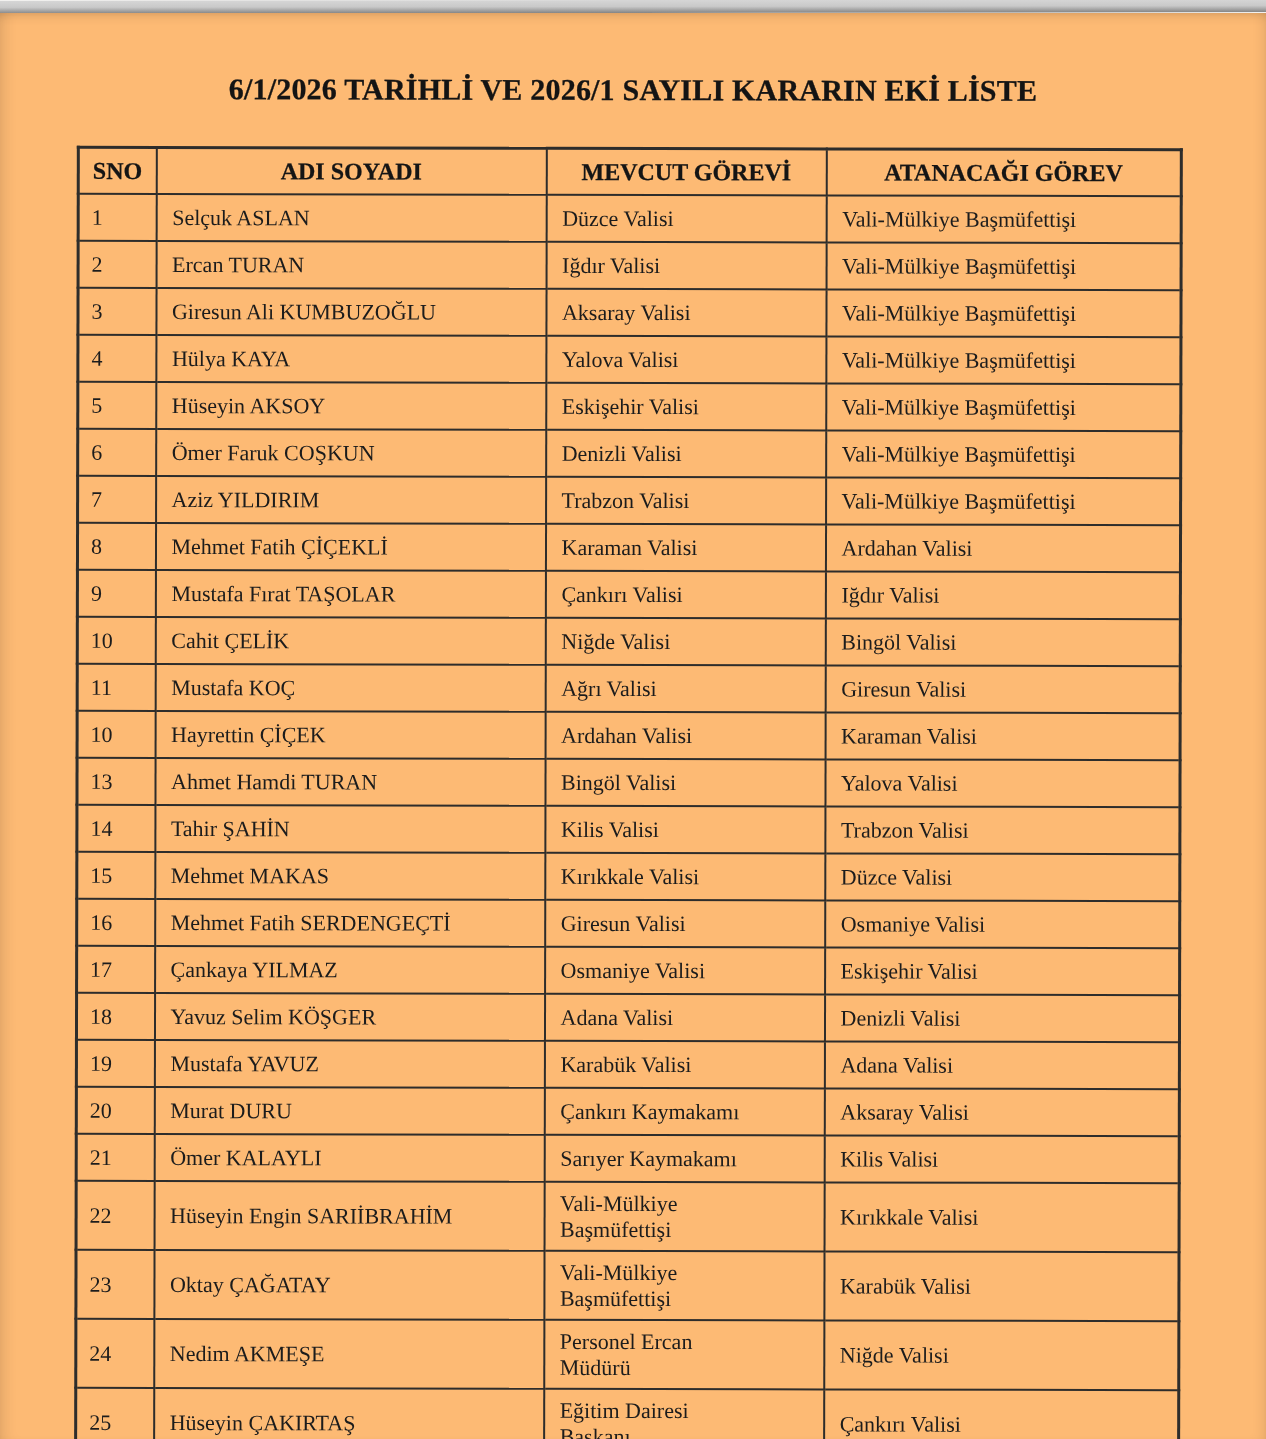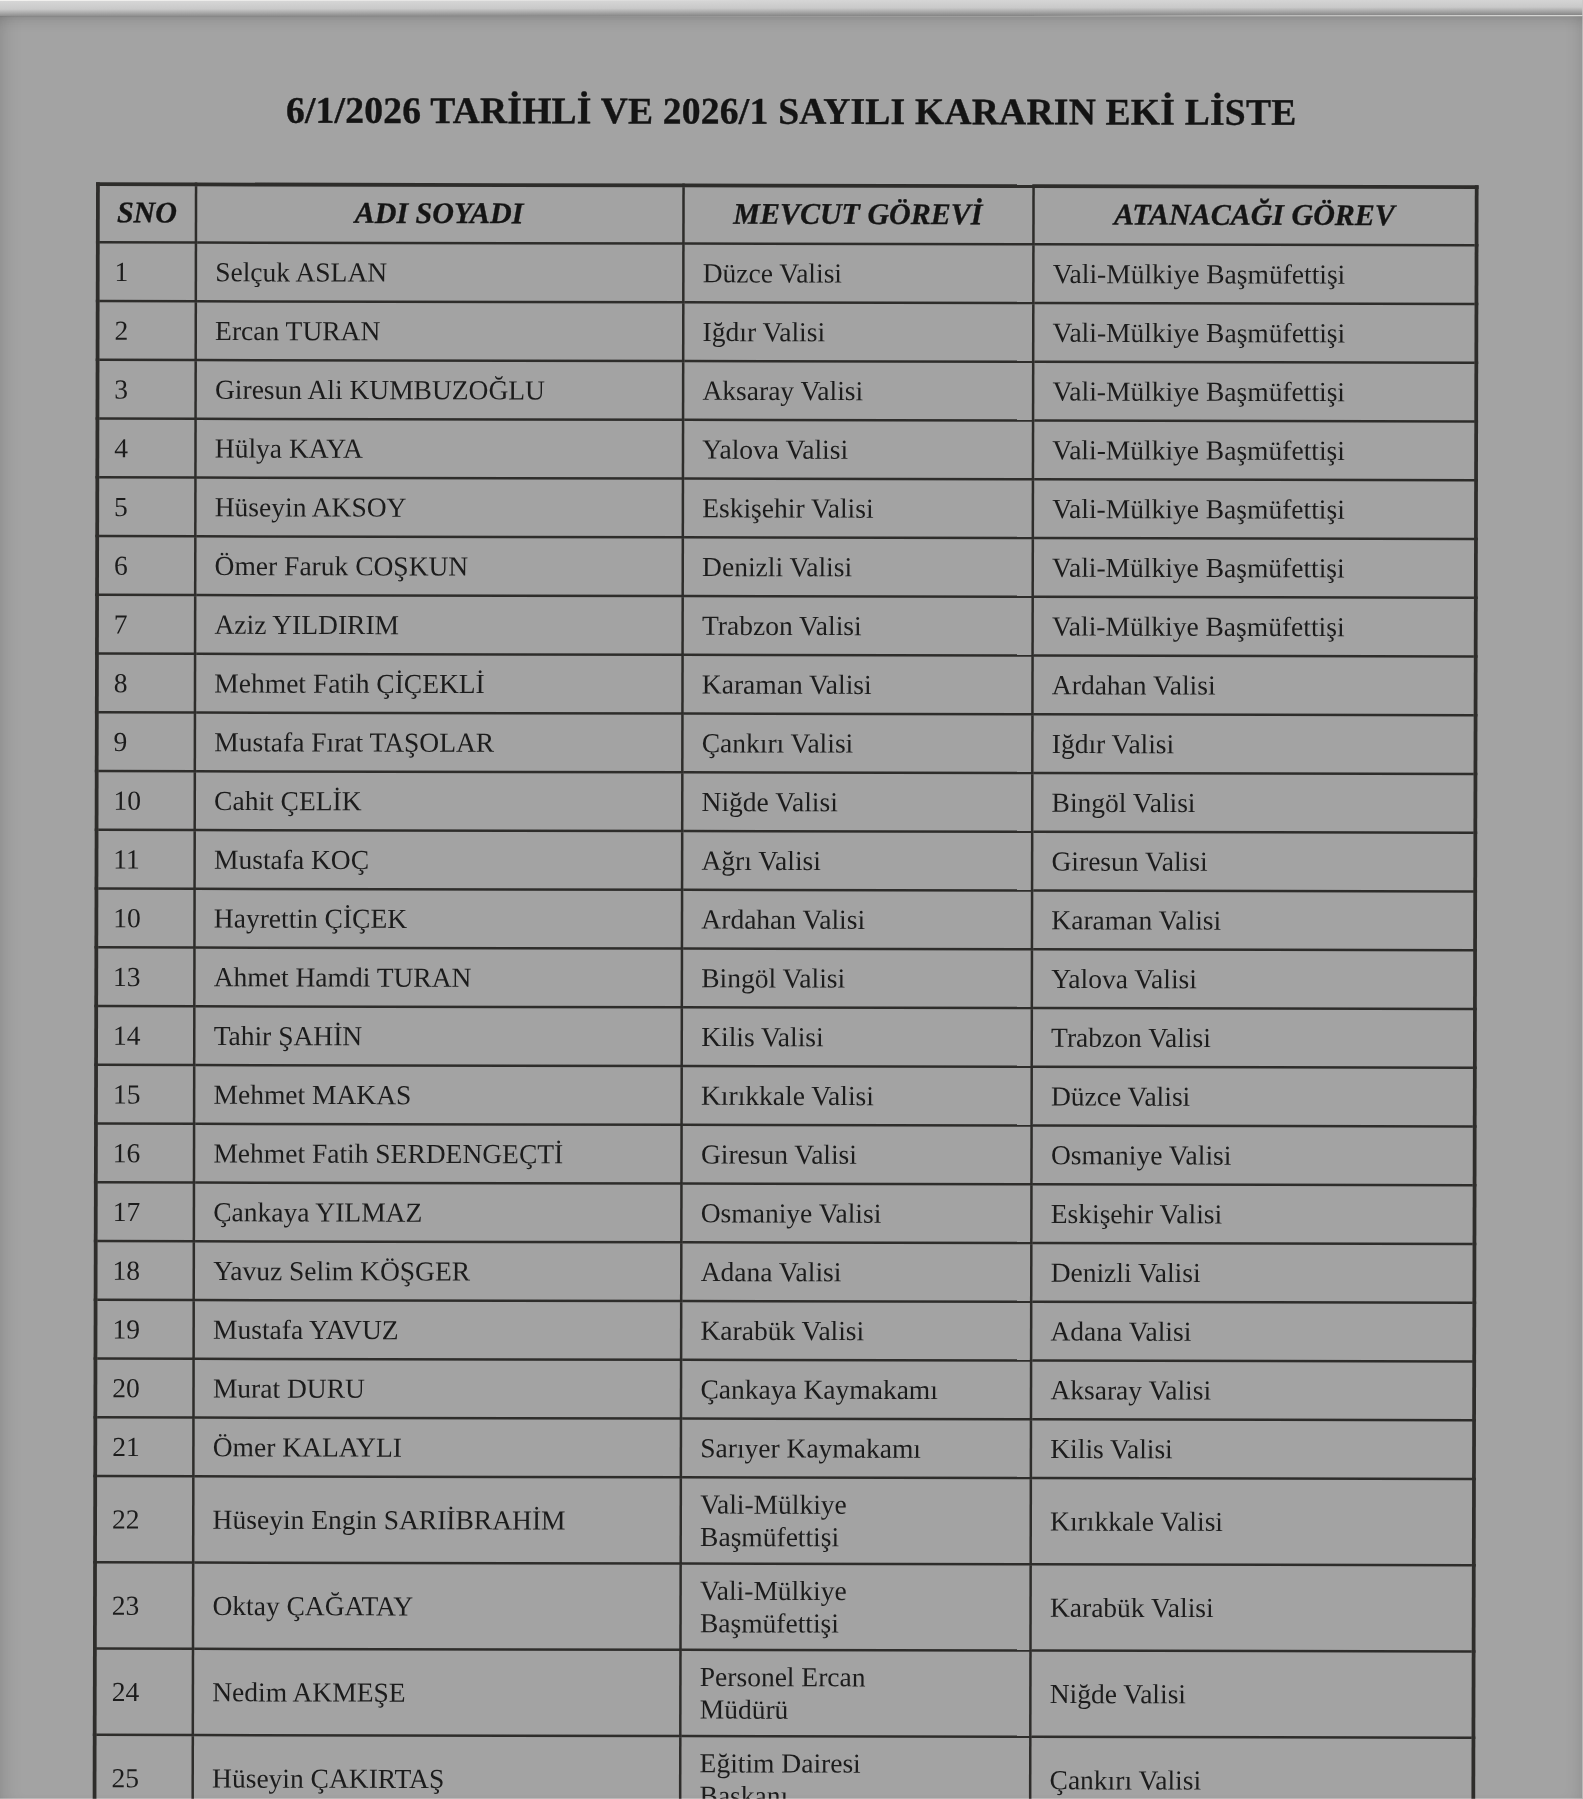"6/1/2026 TARİHLİ VE 2026/1 SAYILI" .page { background: #a3a3a3 -> #fdba74 }
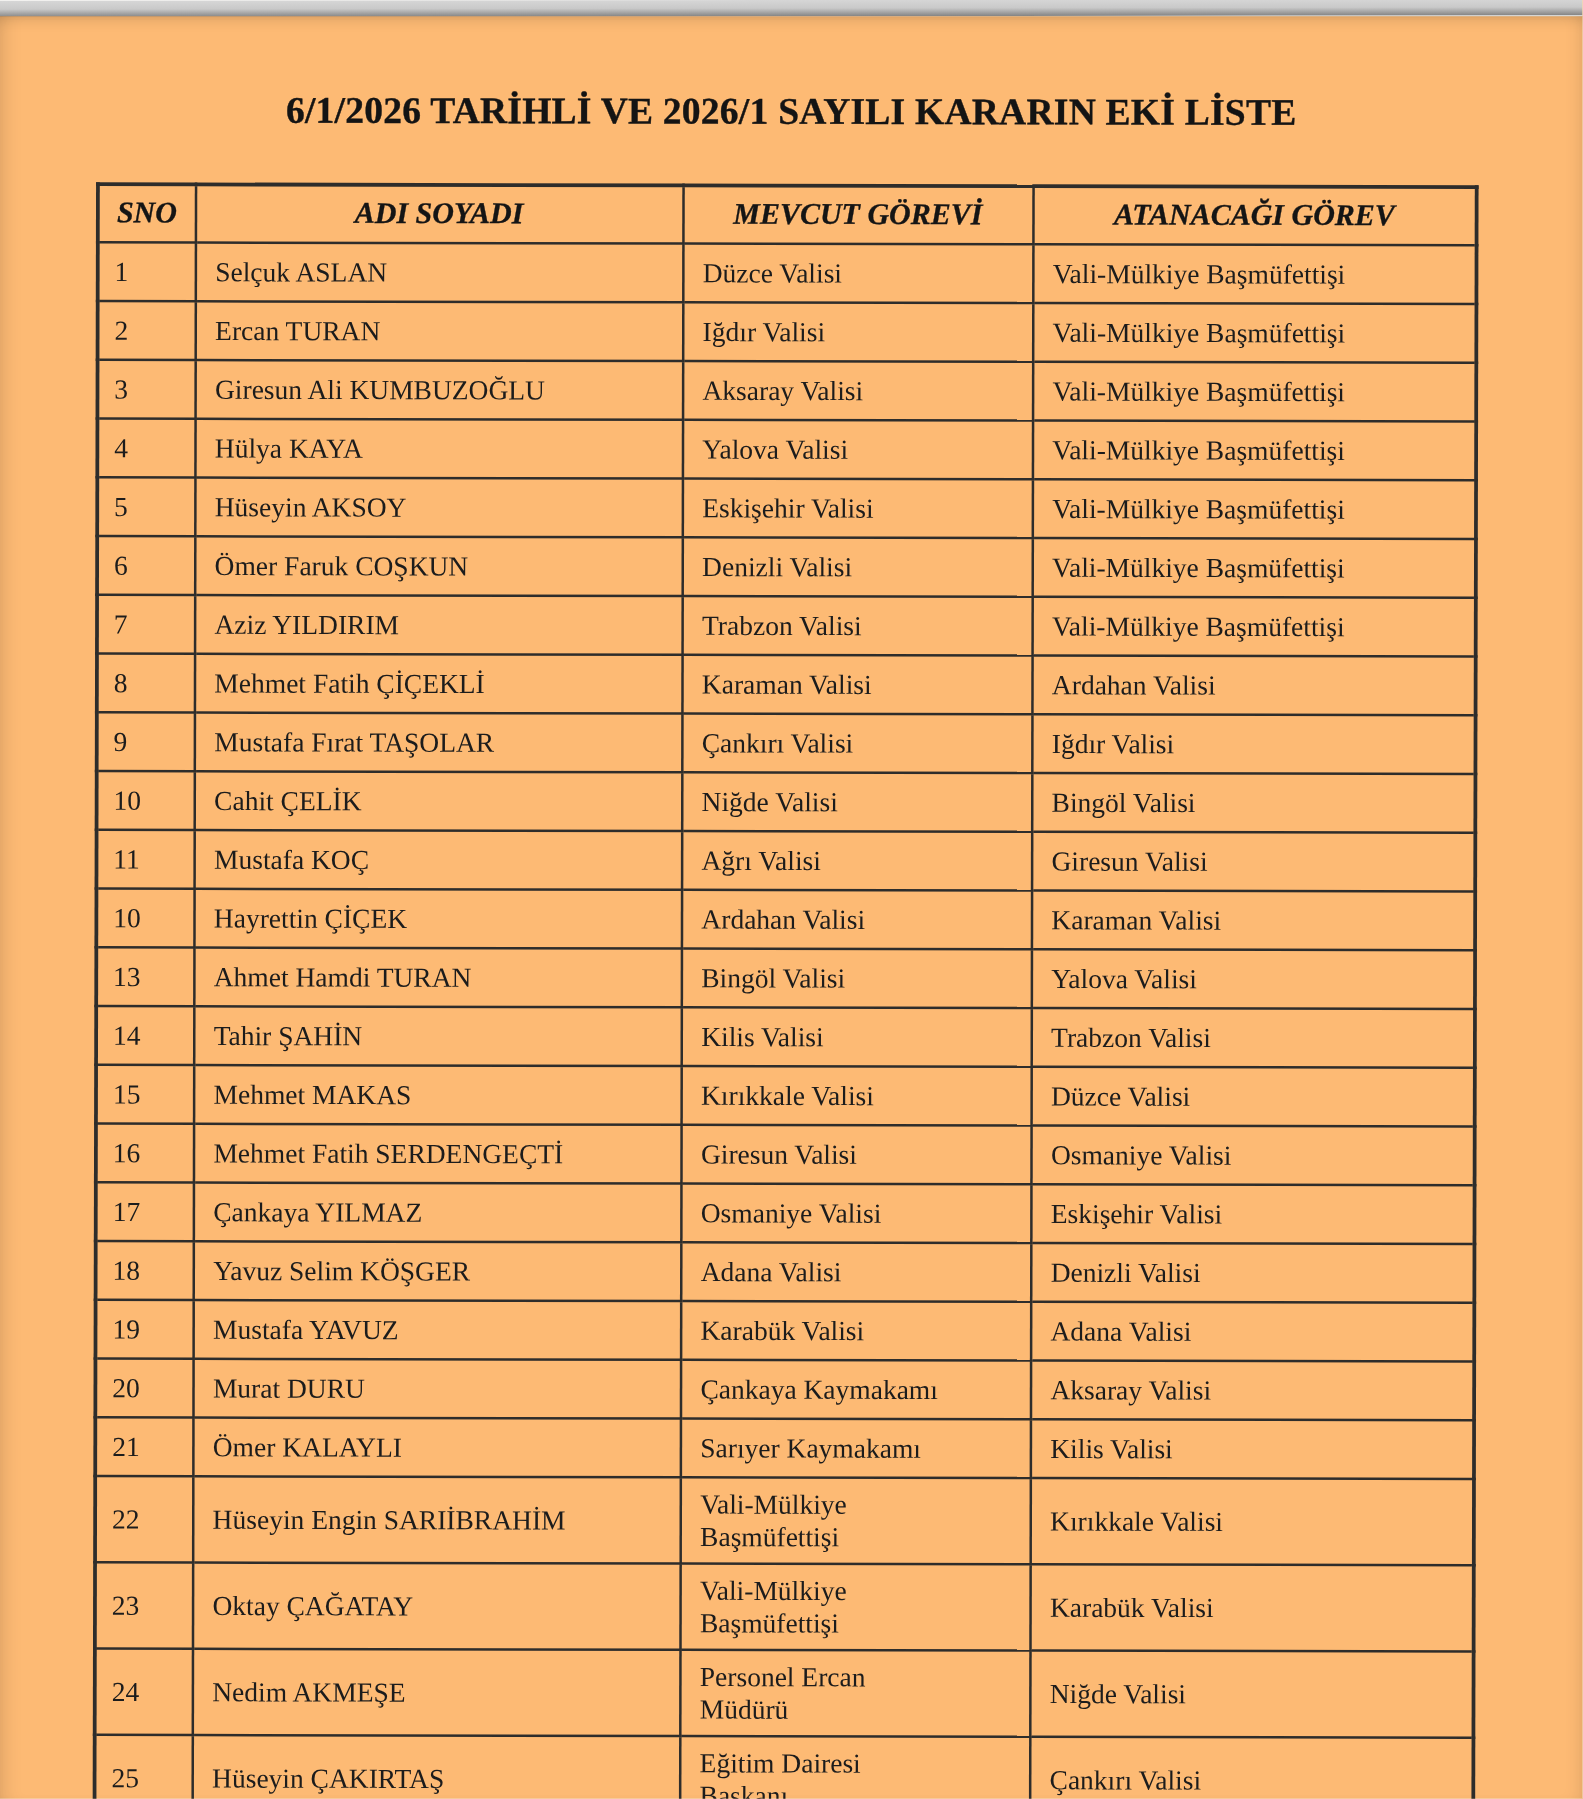"SNO" .decree-table th { font-style: italic -> none }
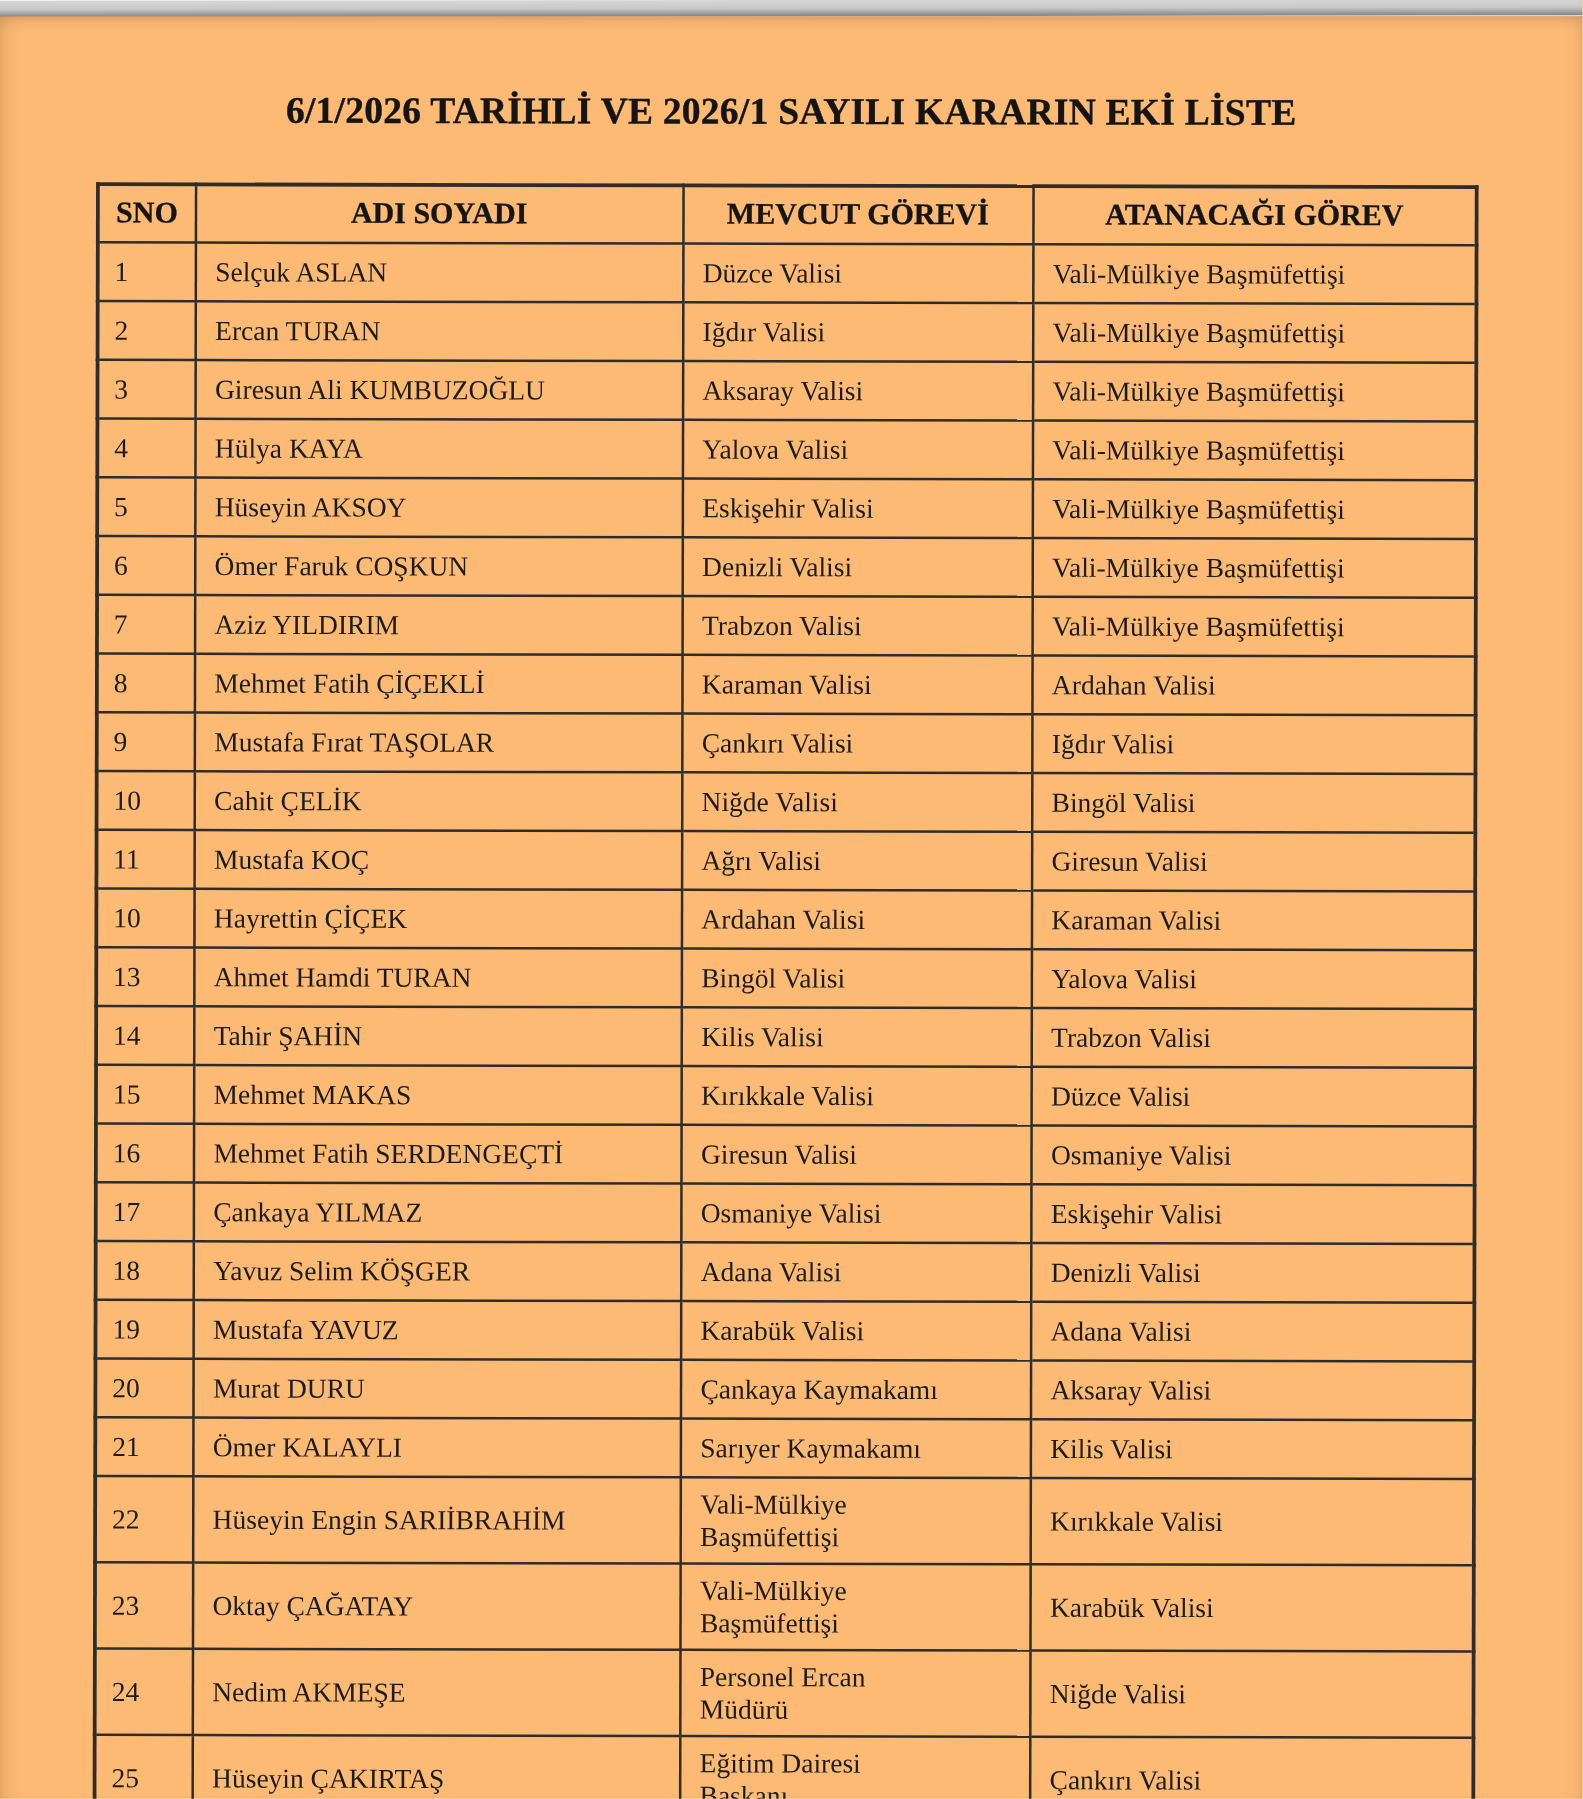"Çankaya Kaymakamı" td.cell-current-duty { text: Çankaya -> Çankırı }
